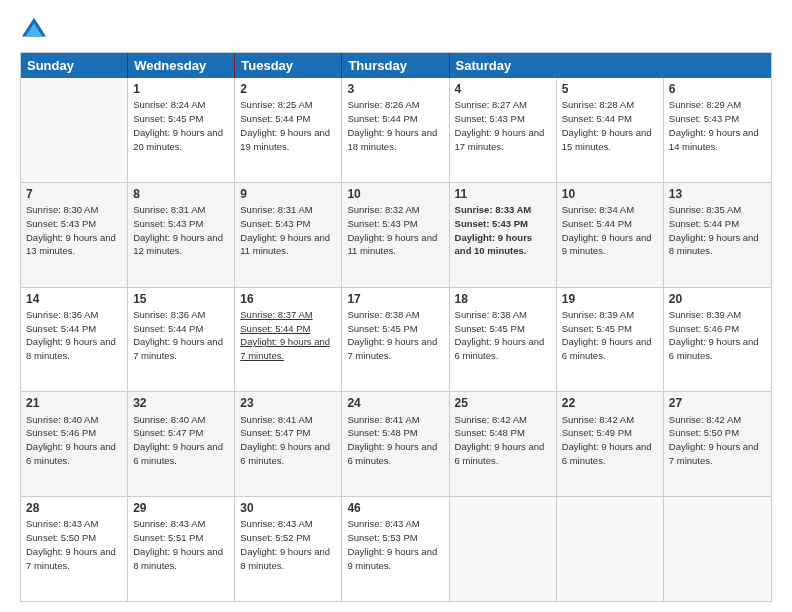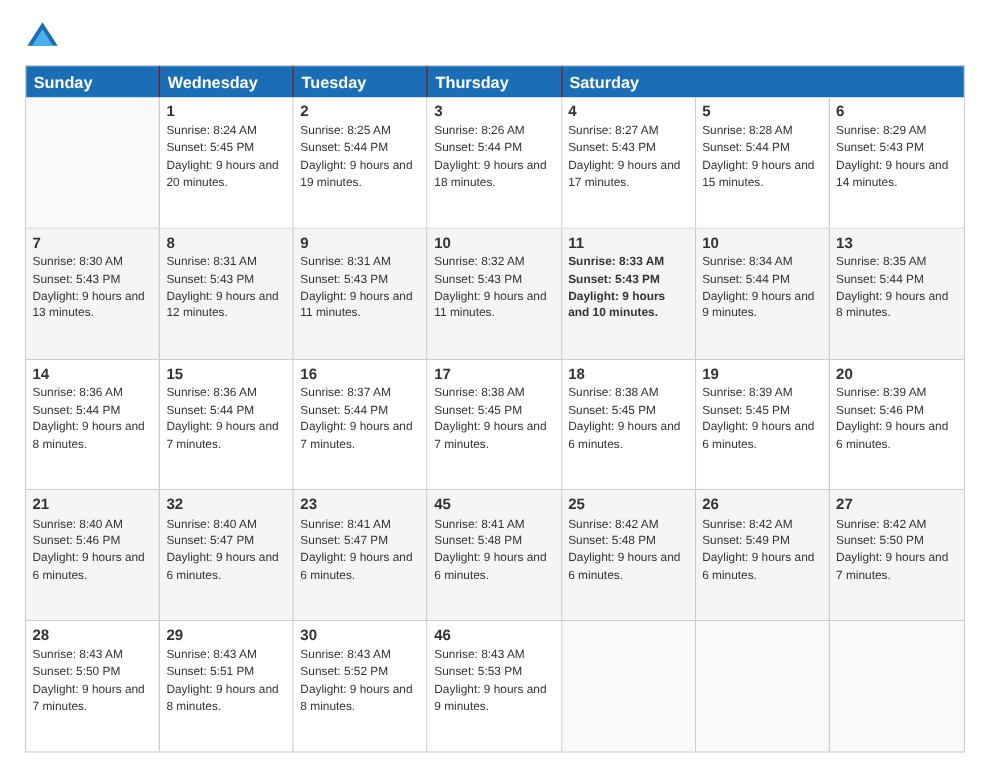"Sunrise: 8:37 AM" span.cell-text { text-decoration: none -> underline }
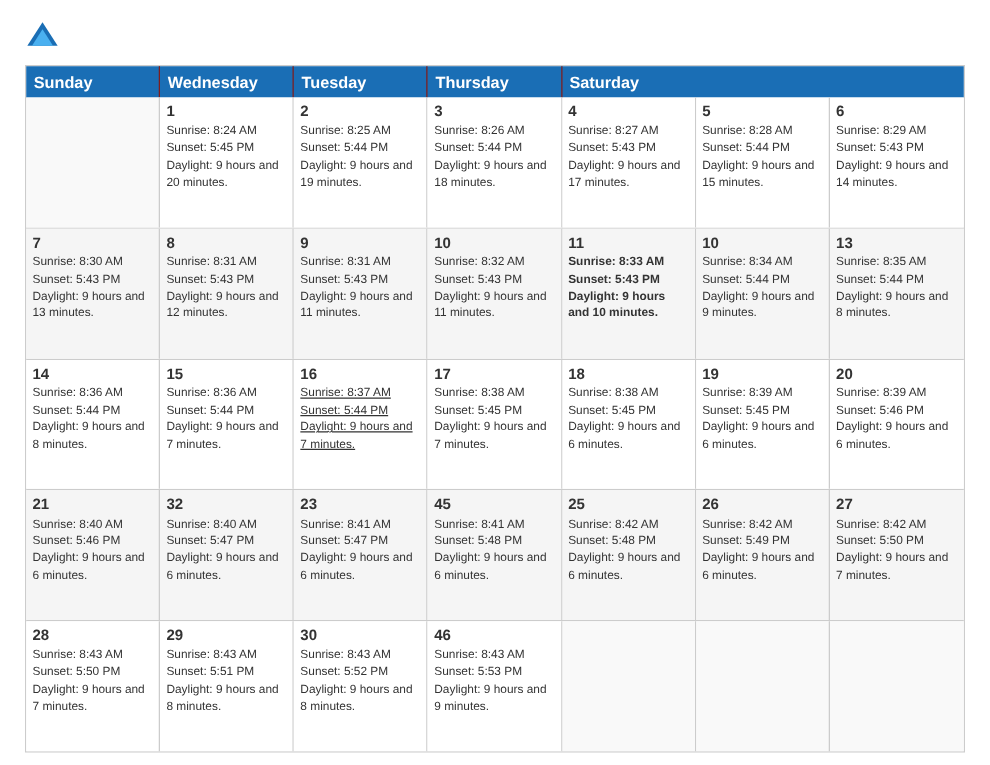"45" span.day-num { text: 45 -> 24 }
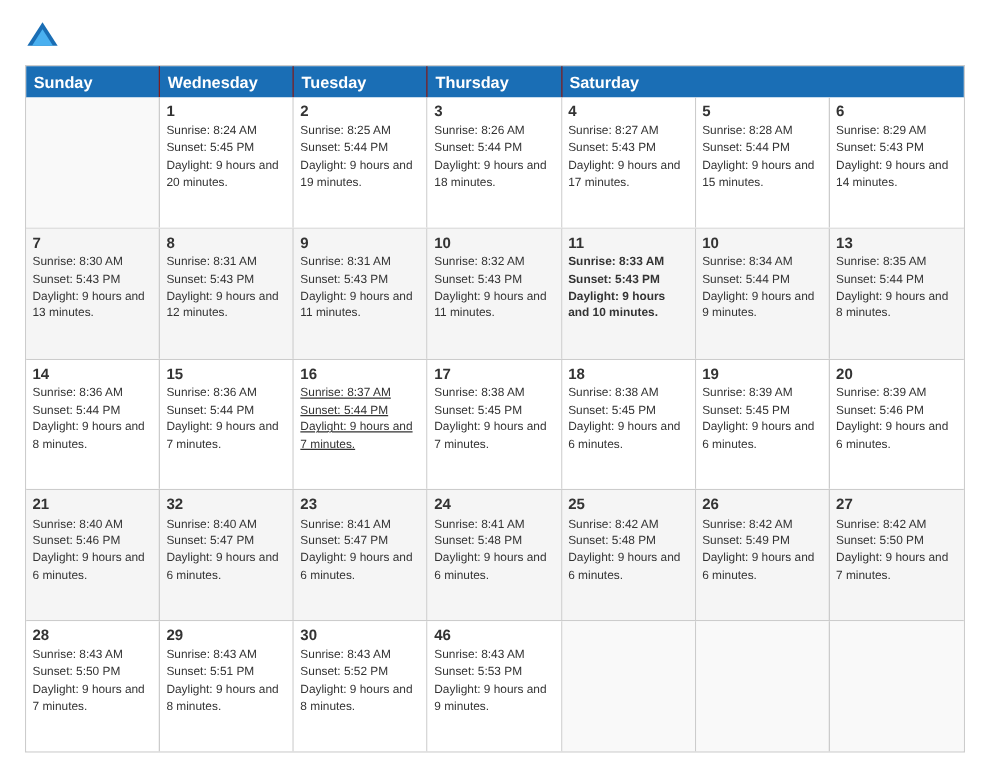"26" span.day-num { text: 26 -> 22 }
